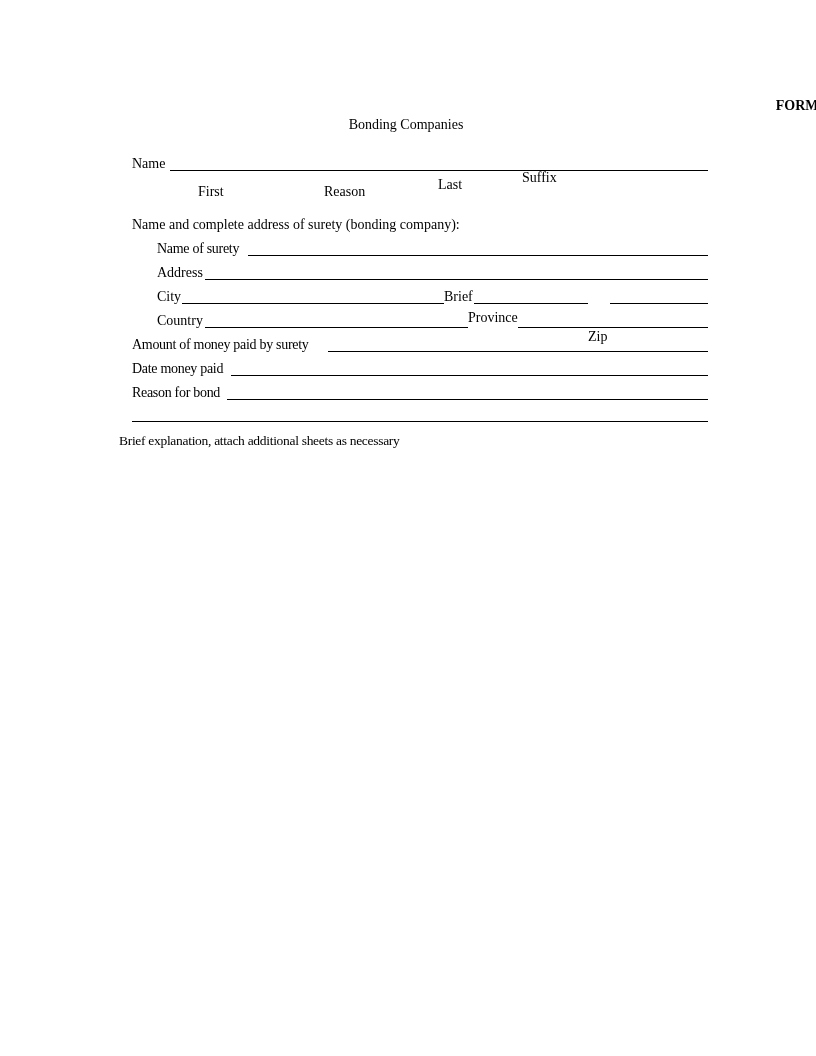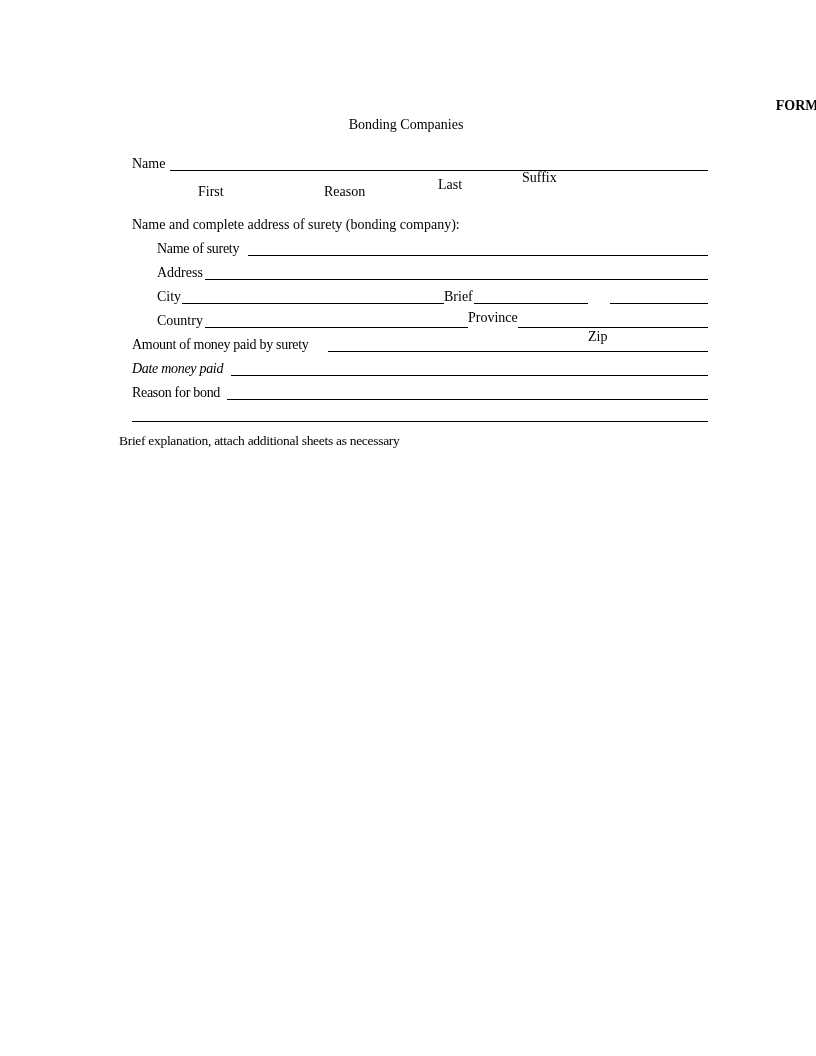"Date money paid" div.abs { font-style: italic -> none }
